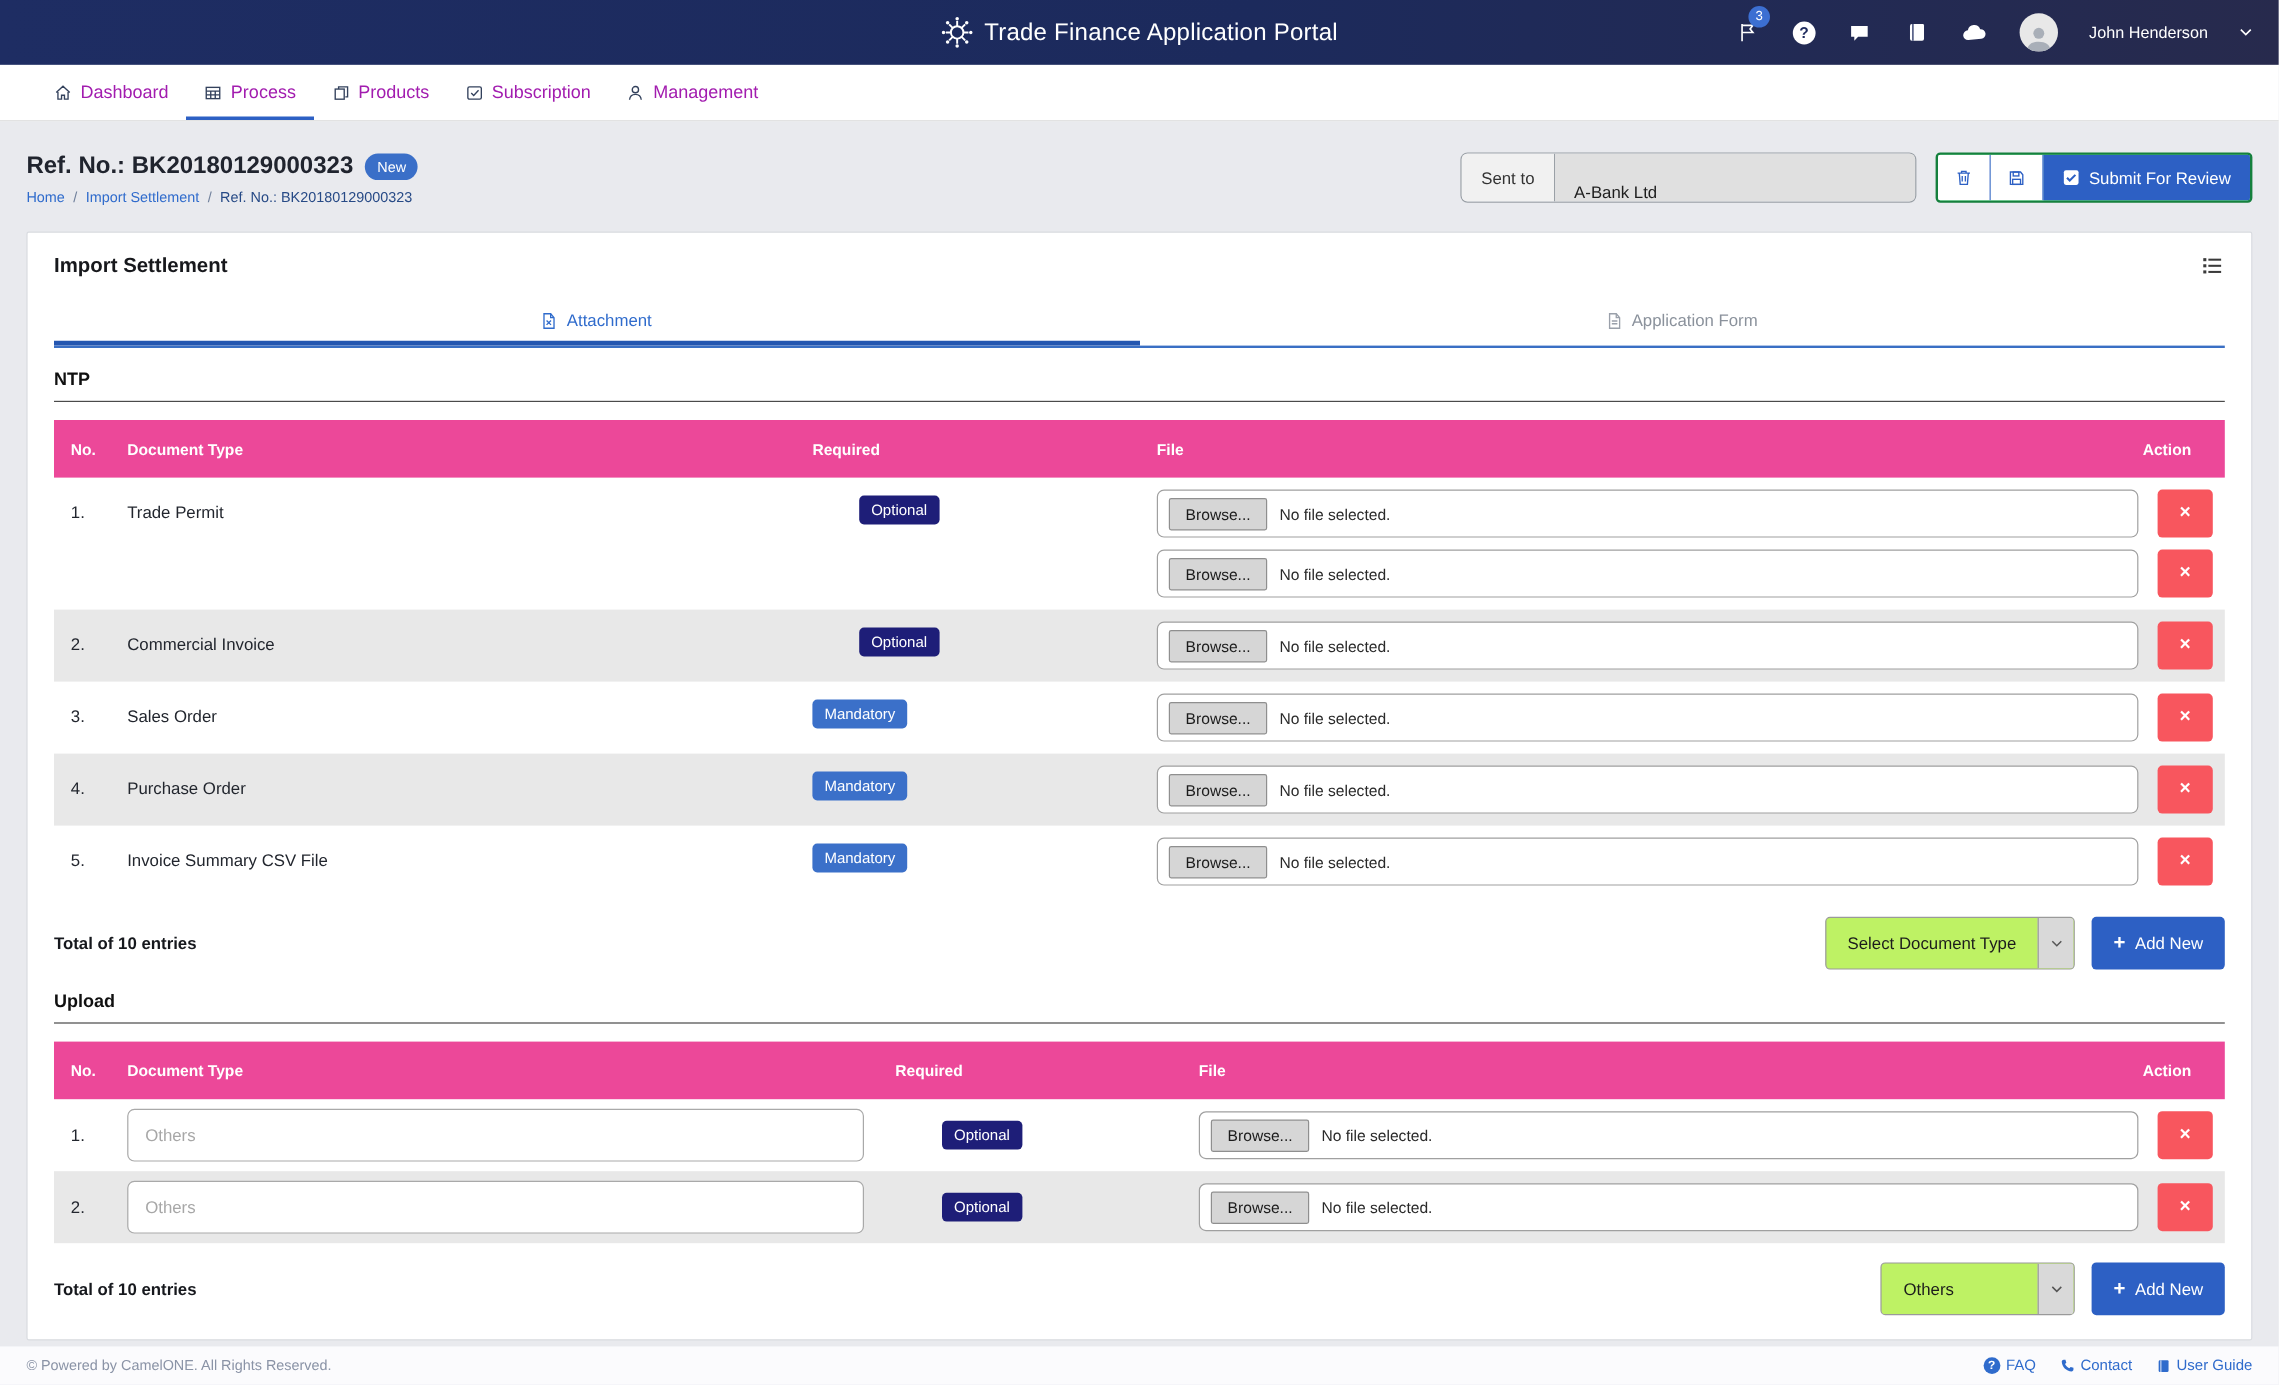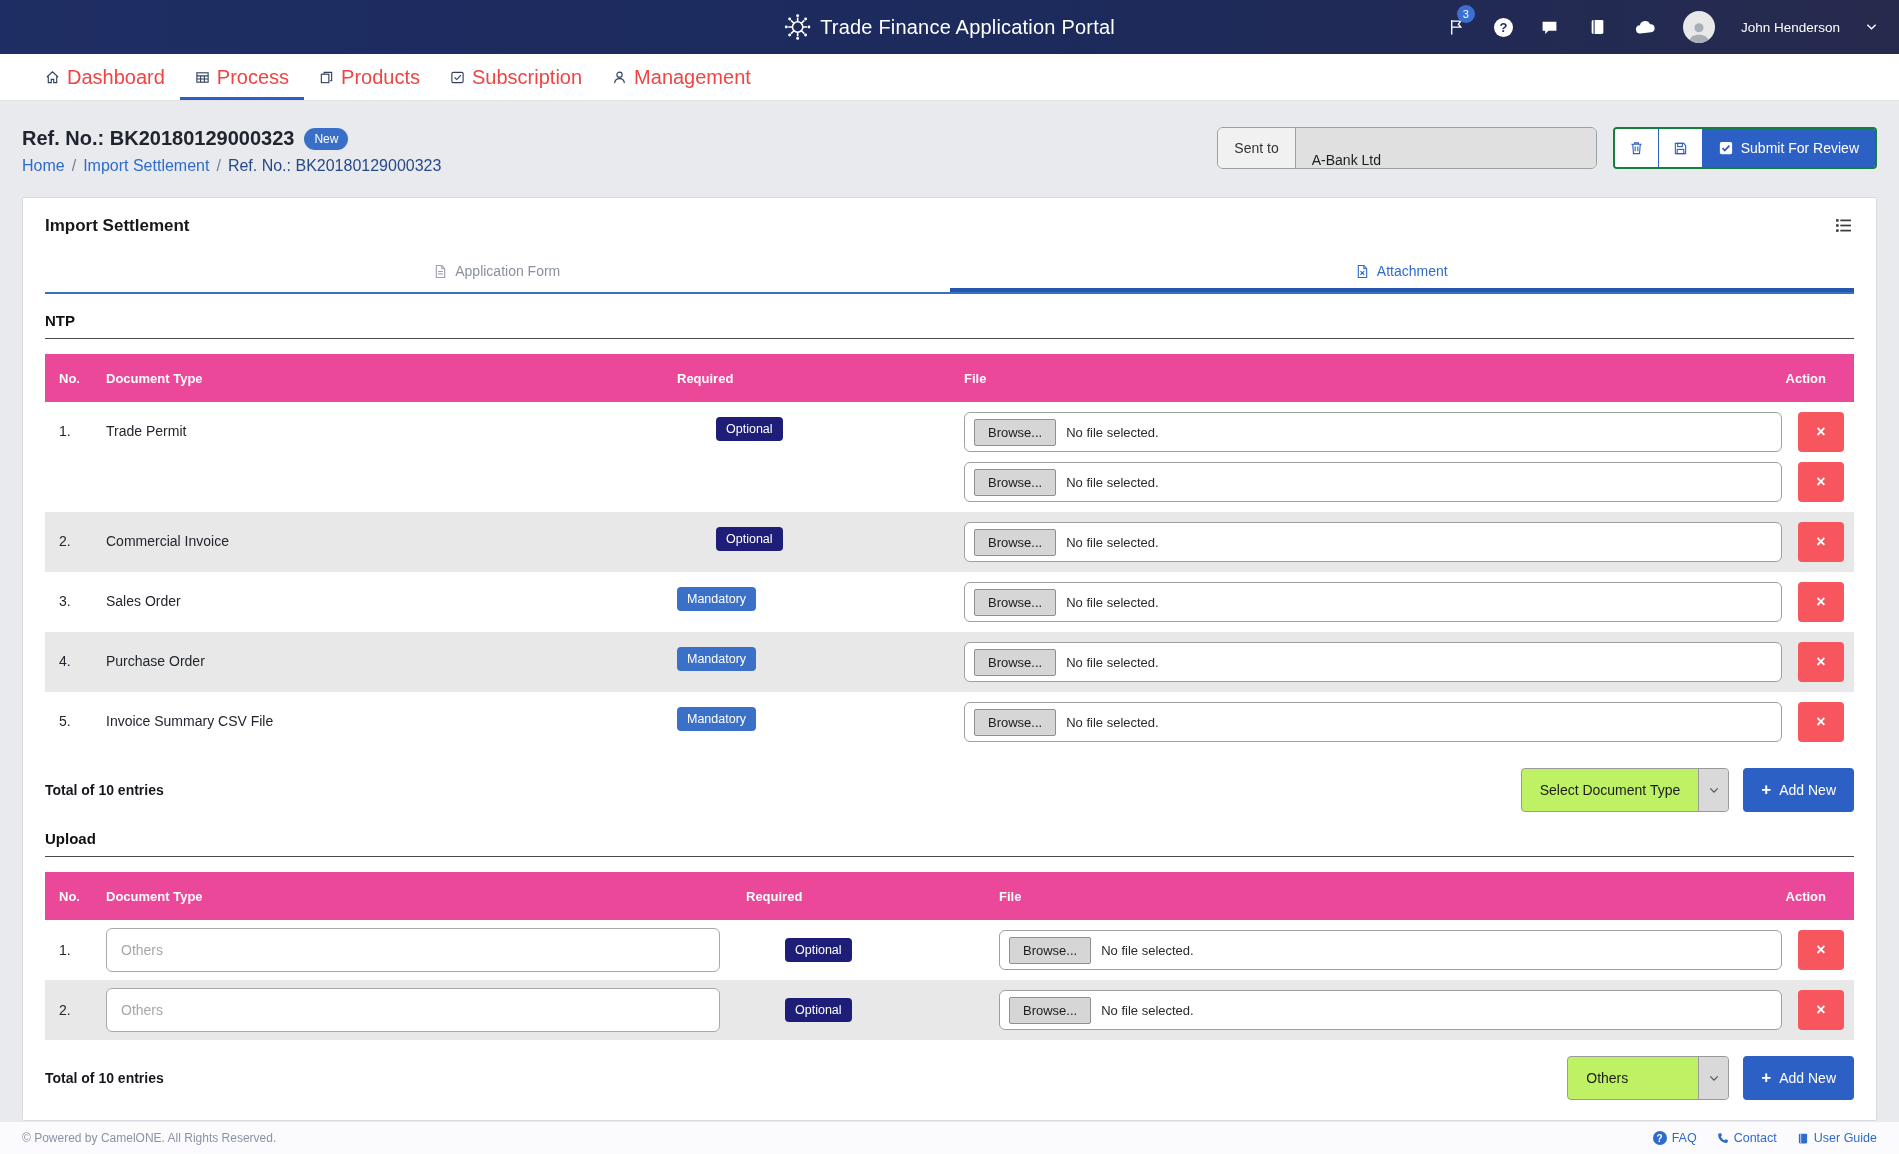"Dashboard" .mitem { color: #ef4444 -> #a21caf; font-size: 20px -> 15px }
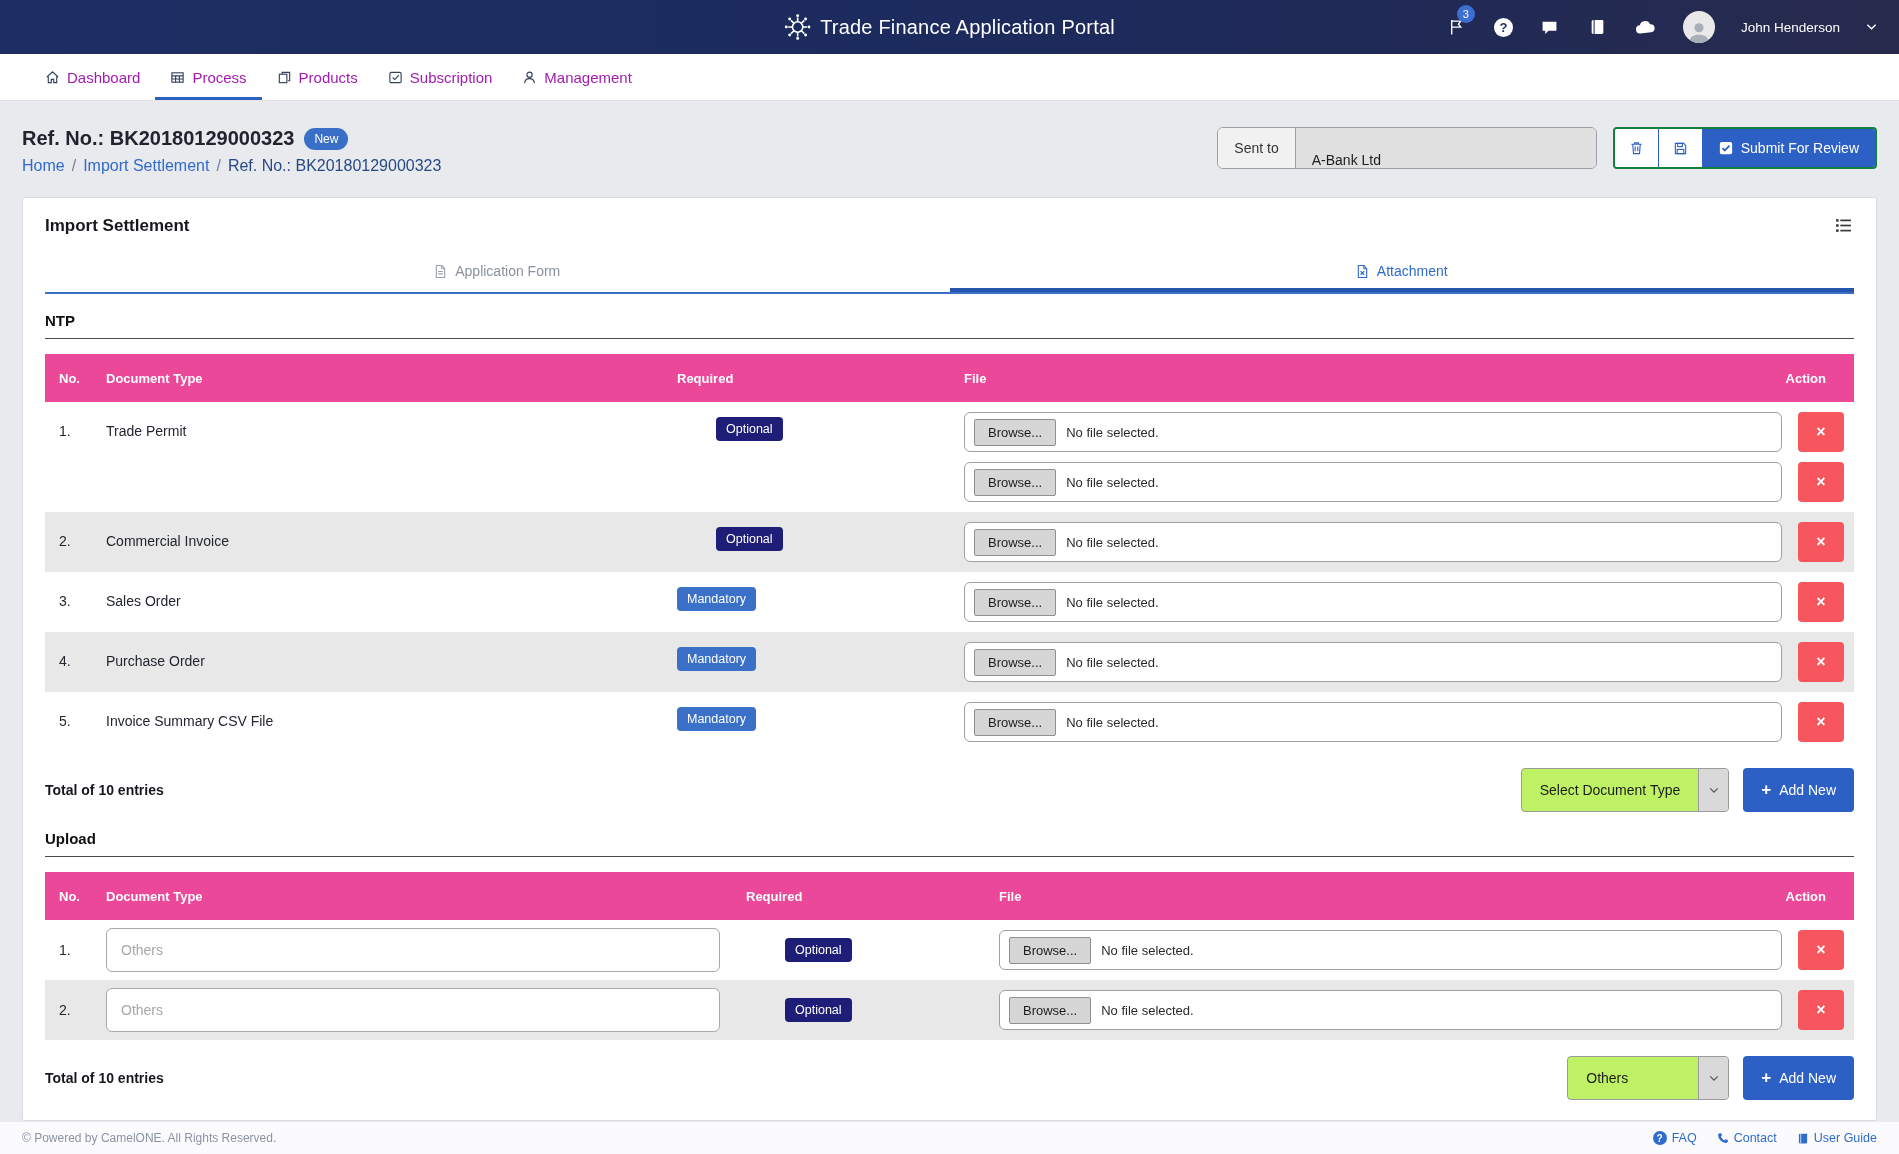"Home" .breadcrumb { font-size: 16px -> 12px }
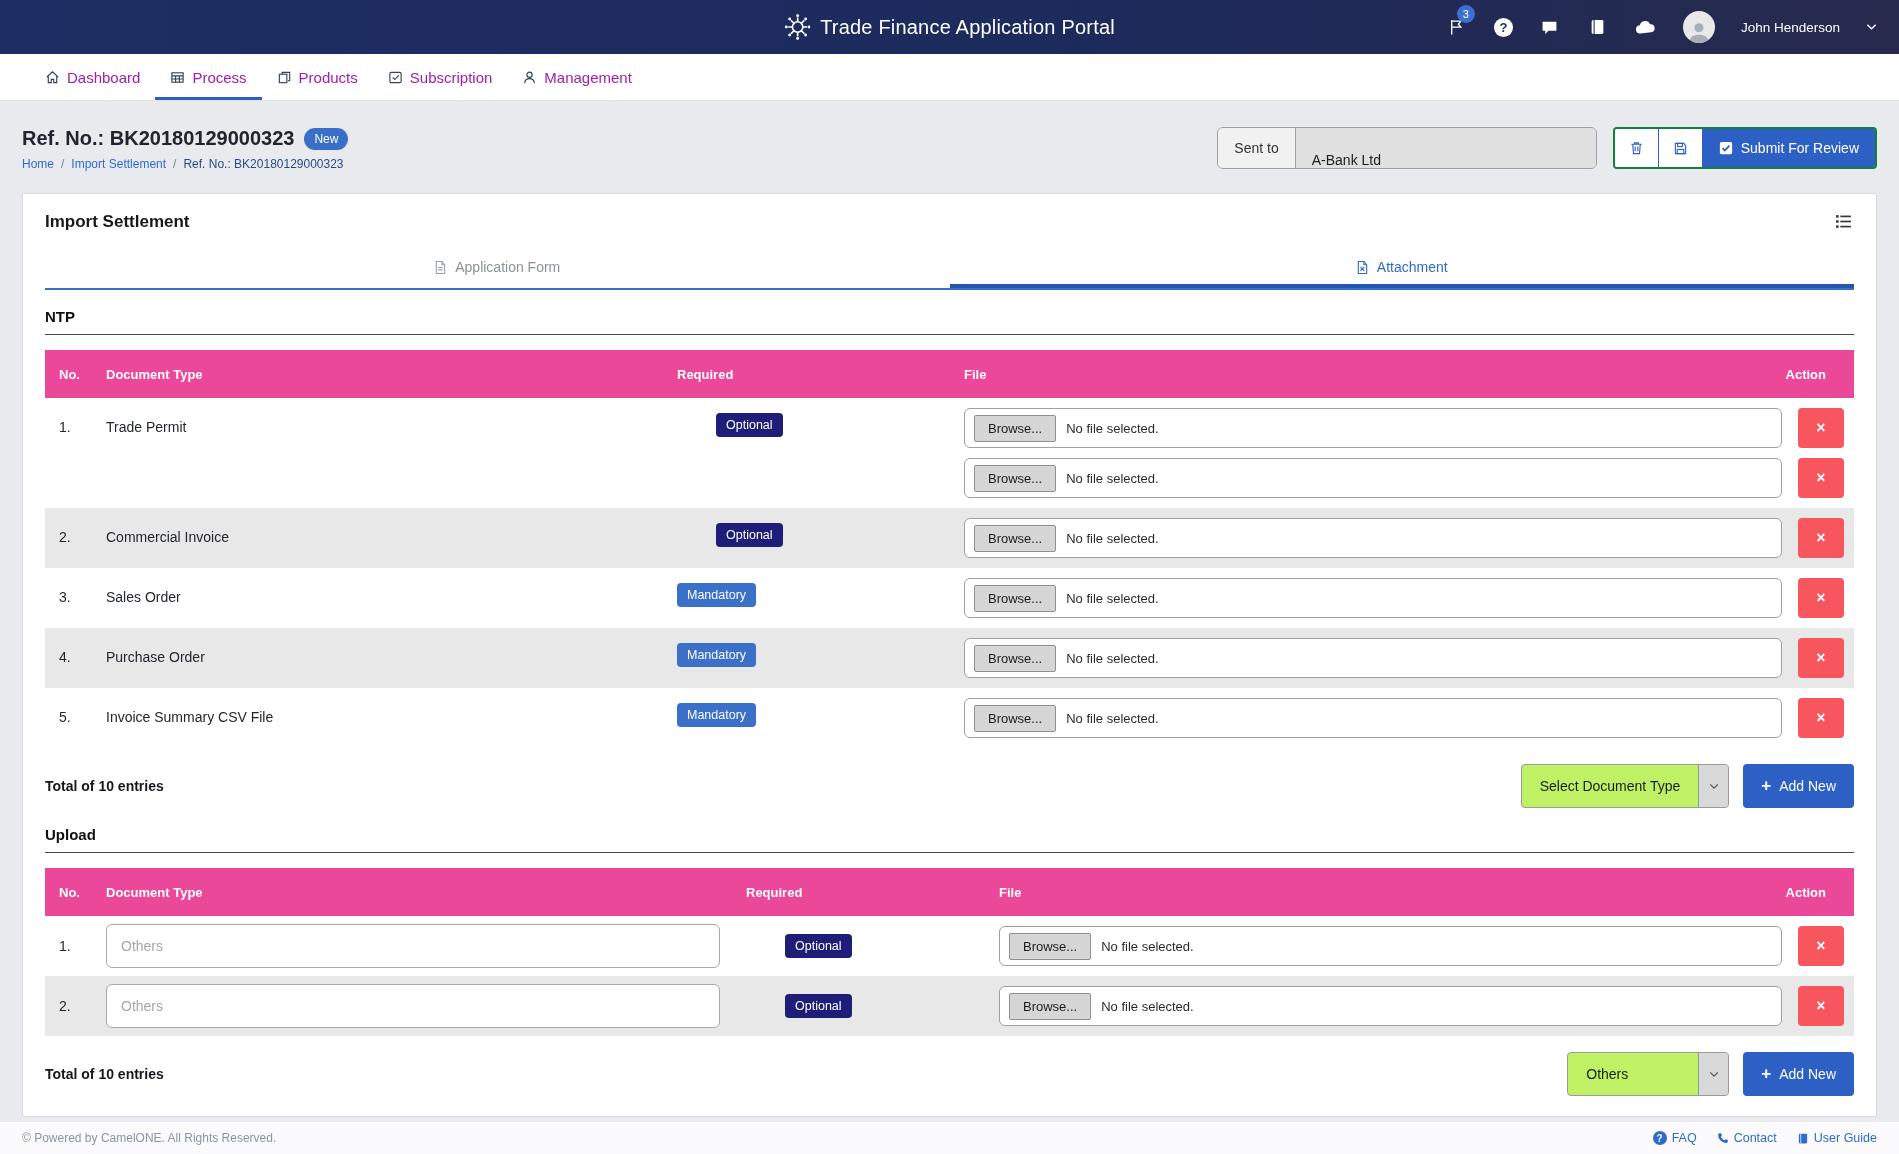"Application Form" div.tab { order: before "Attachment" -> after "Attachment" }
